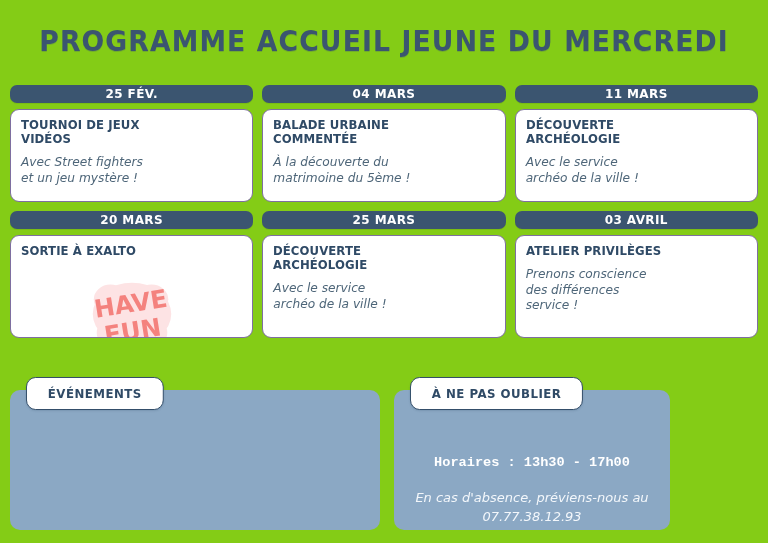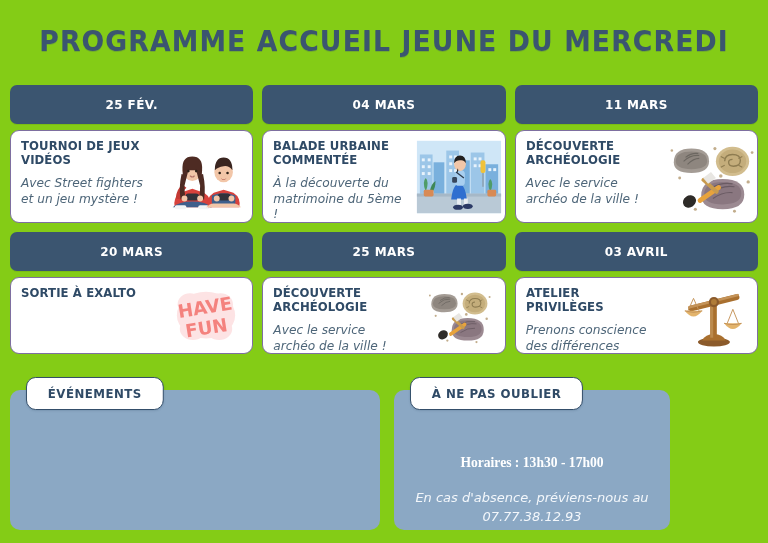"25 FÉV." .date-bar { height: 39px -> 18px }
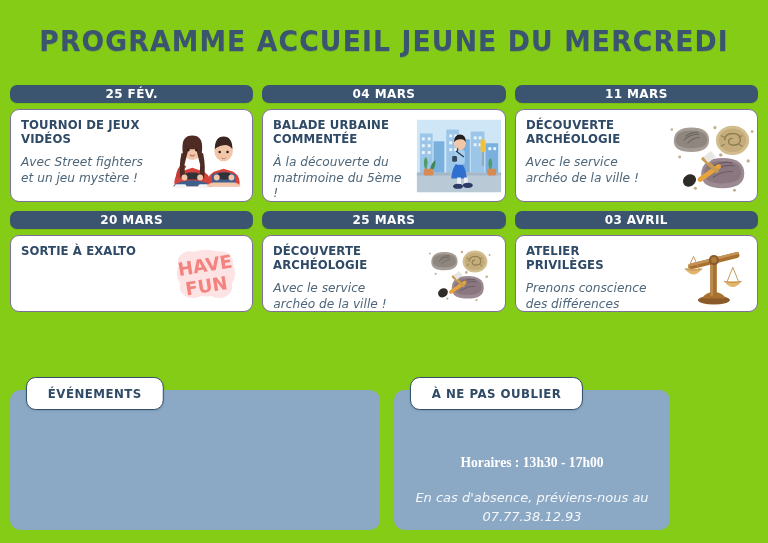"TOURNOI DE JEUX" .card { flex-direction: none -> column }
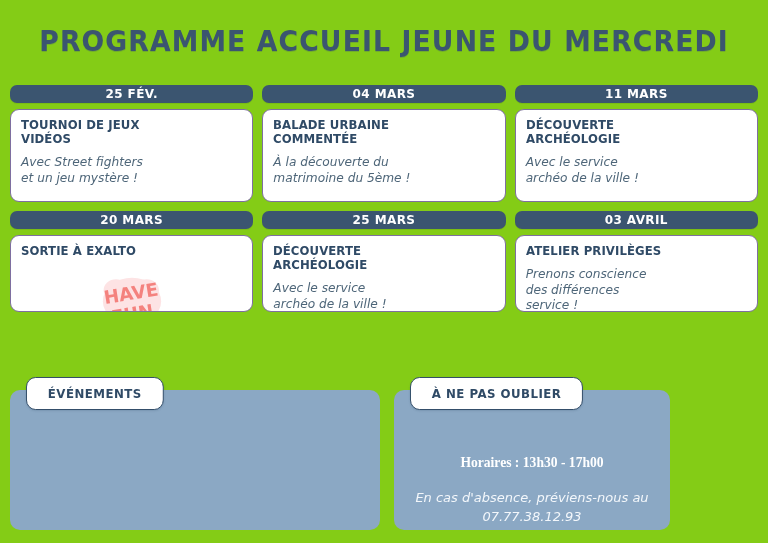"SORTIE À EXALTO" .row-2 .card { height: 77px -> 103px }
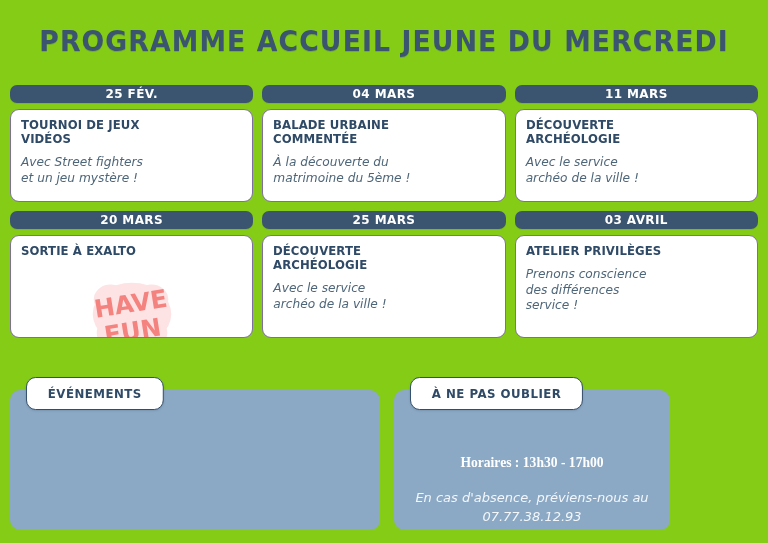"Horaires : 13h30 - 17h00" .note-main { font-family: Liberation Serif, serif -> Liberation Mono, monospace }
